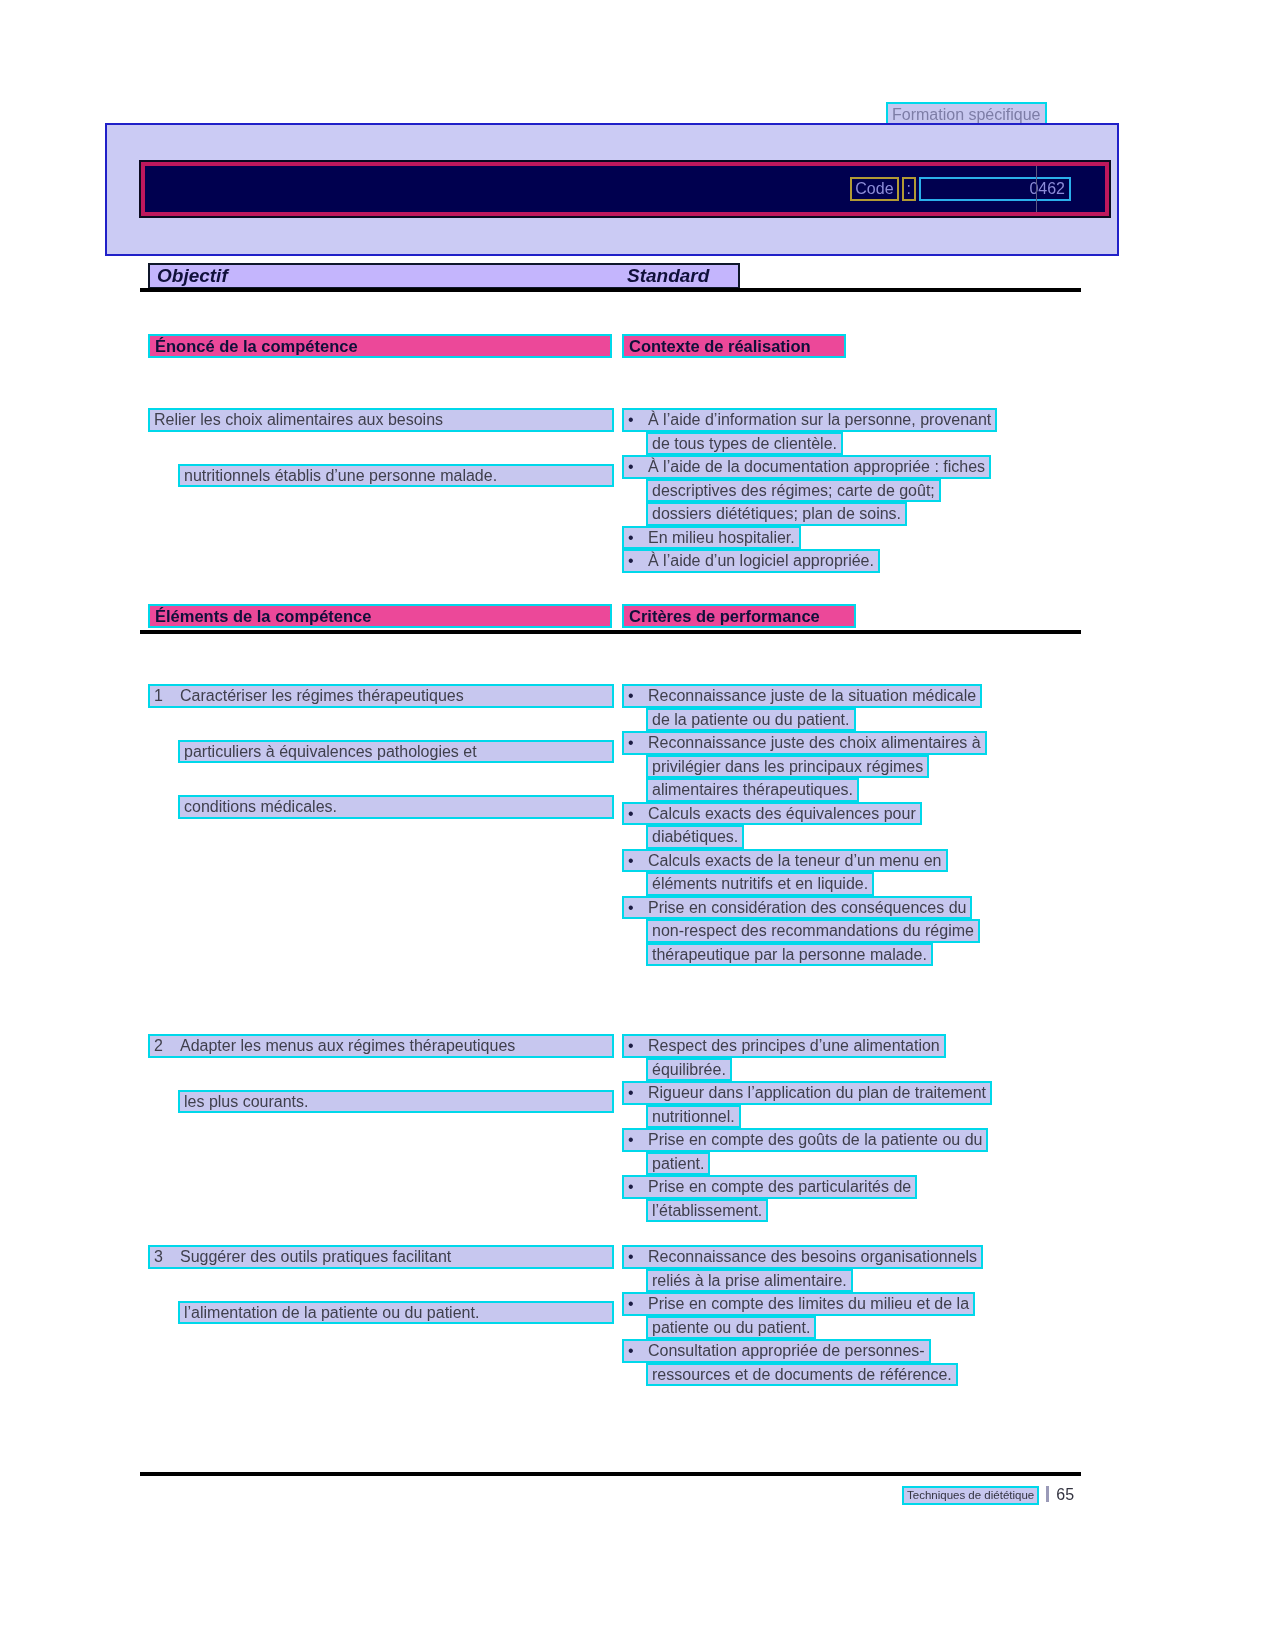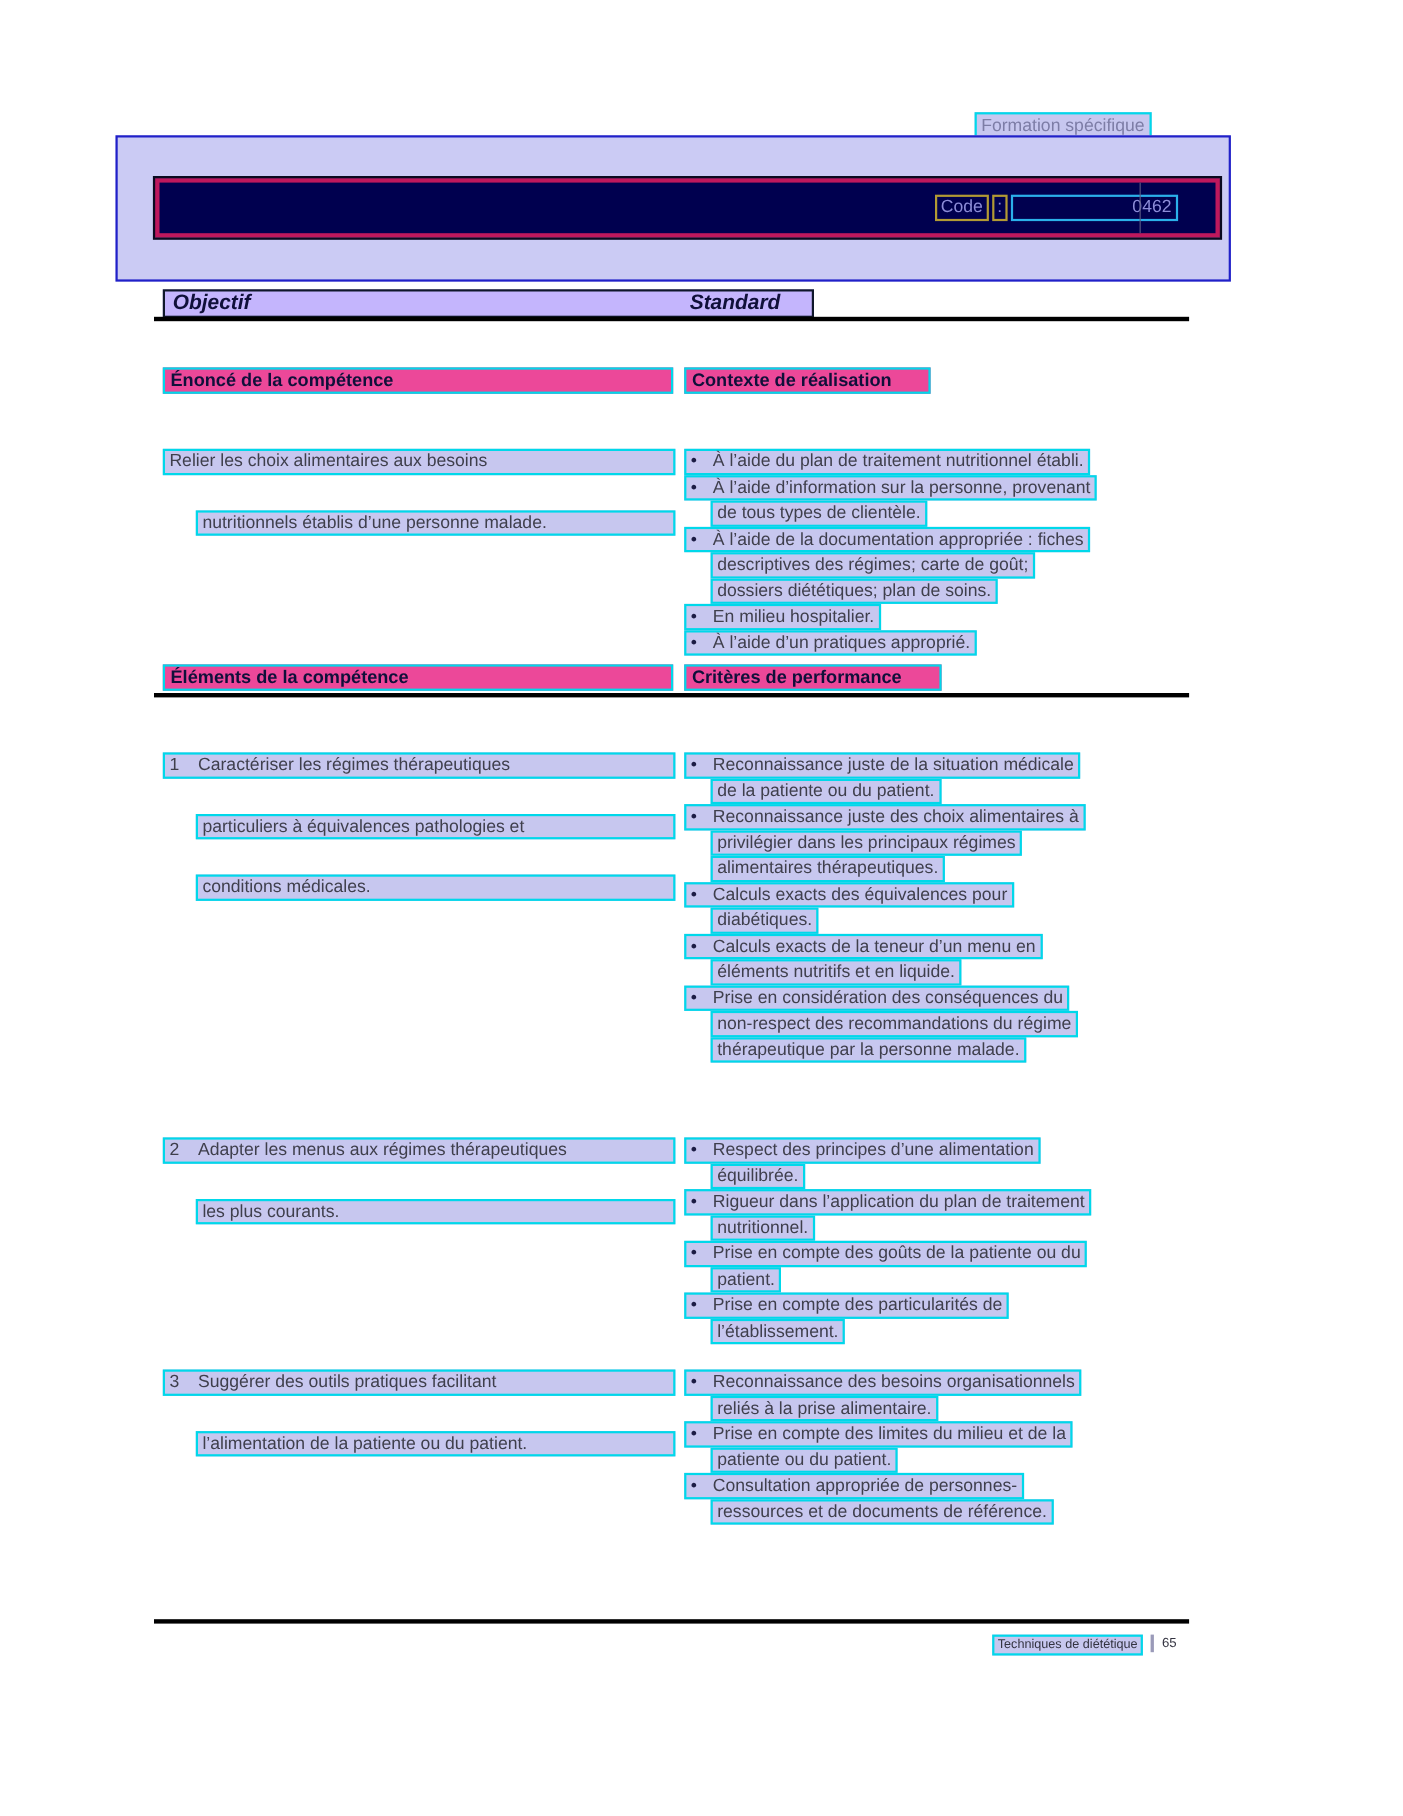"• À l’aide du plan" div.line { html: <div><span><span>•</span><span>À l’aide du plan de traitement nutritionnel établi.</span></span></div> -> none }
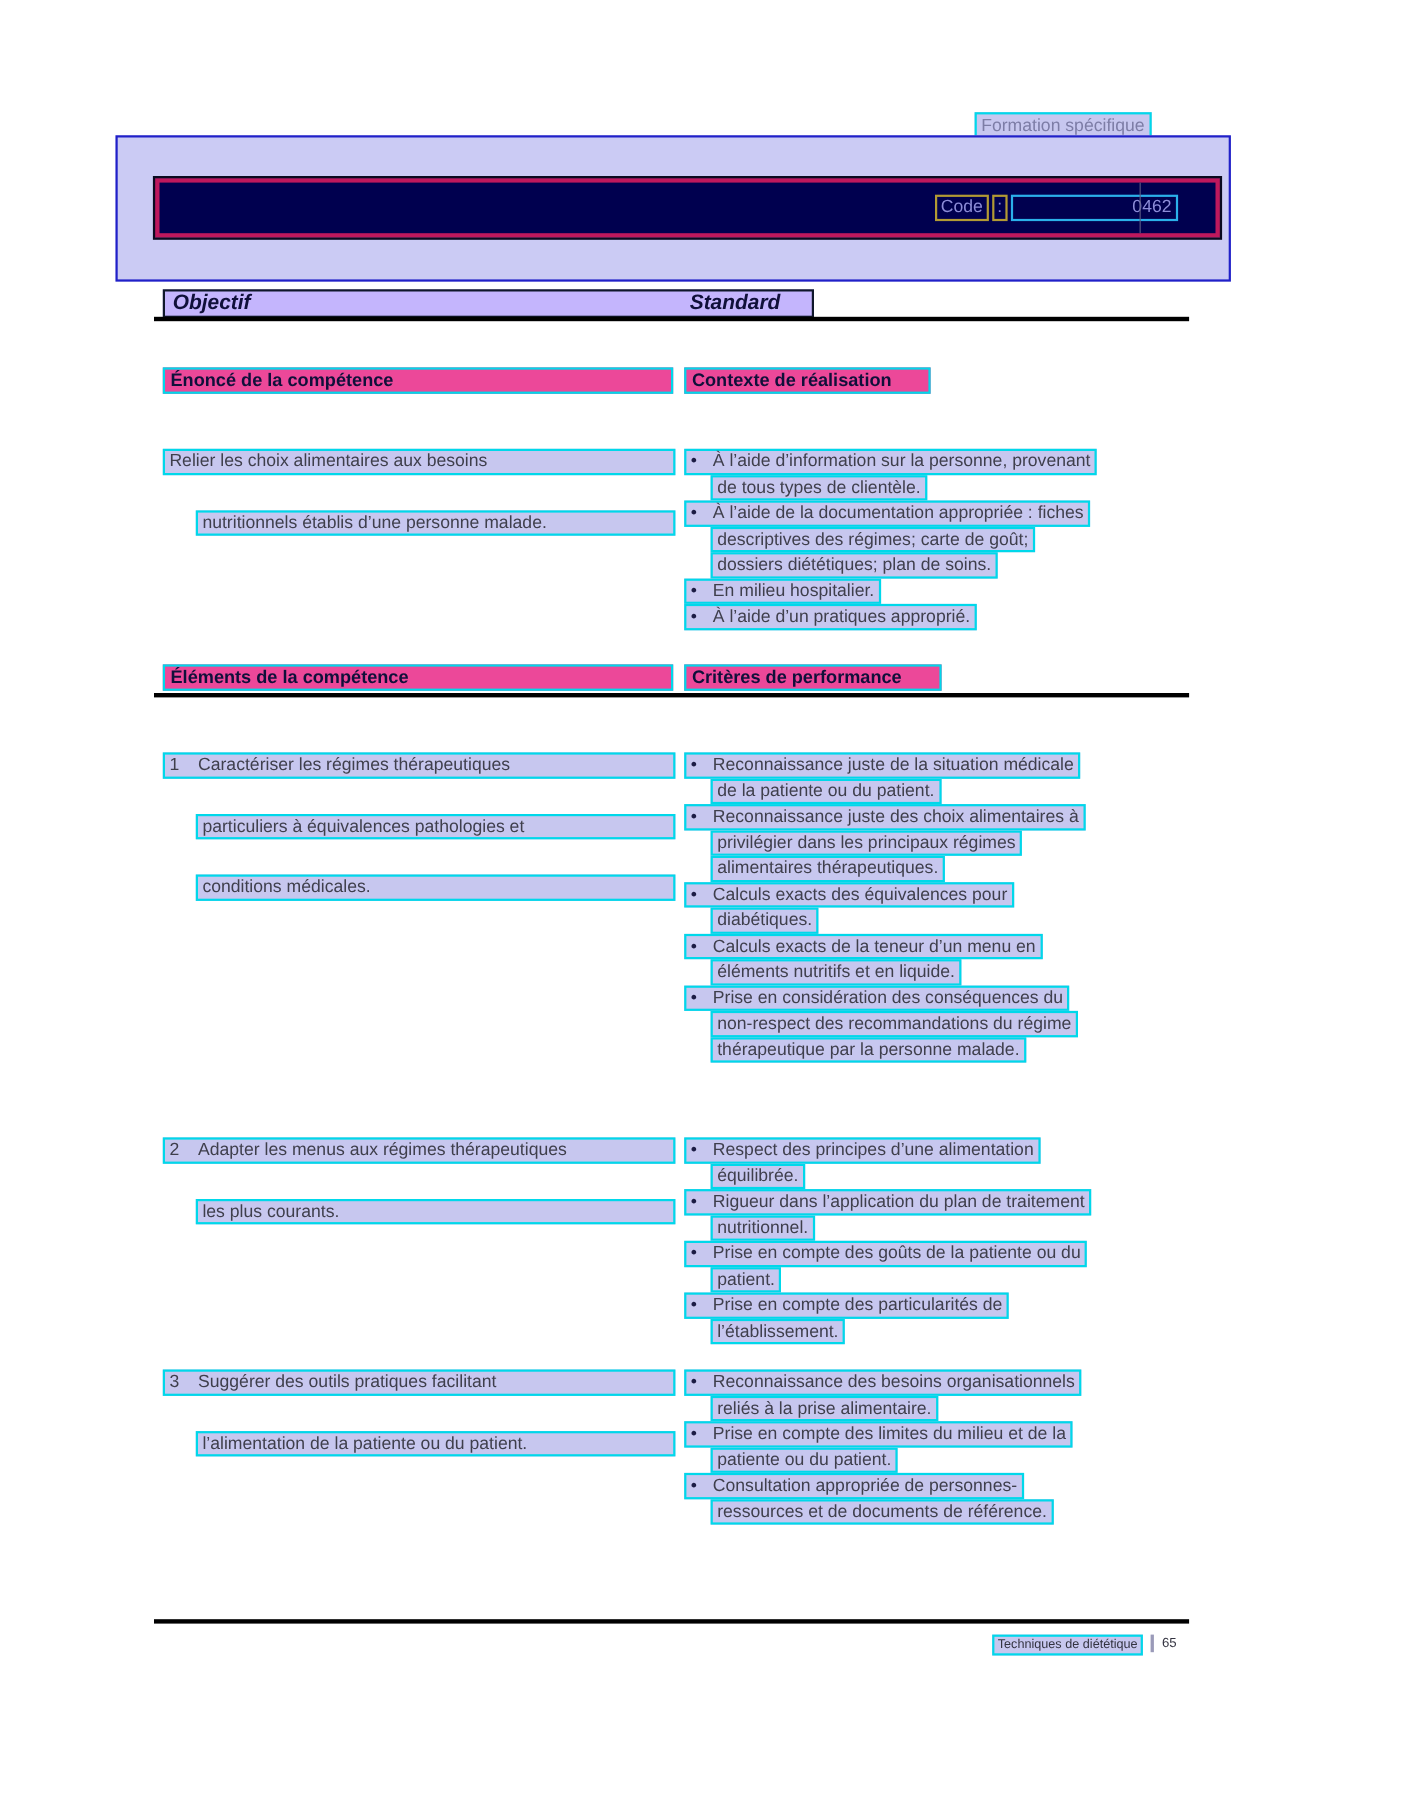"À l’aide d’un pratiques approprié." span { text: pratiques approprié -> logiciel appropriée }
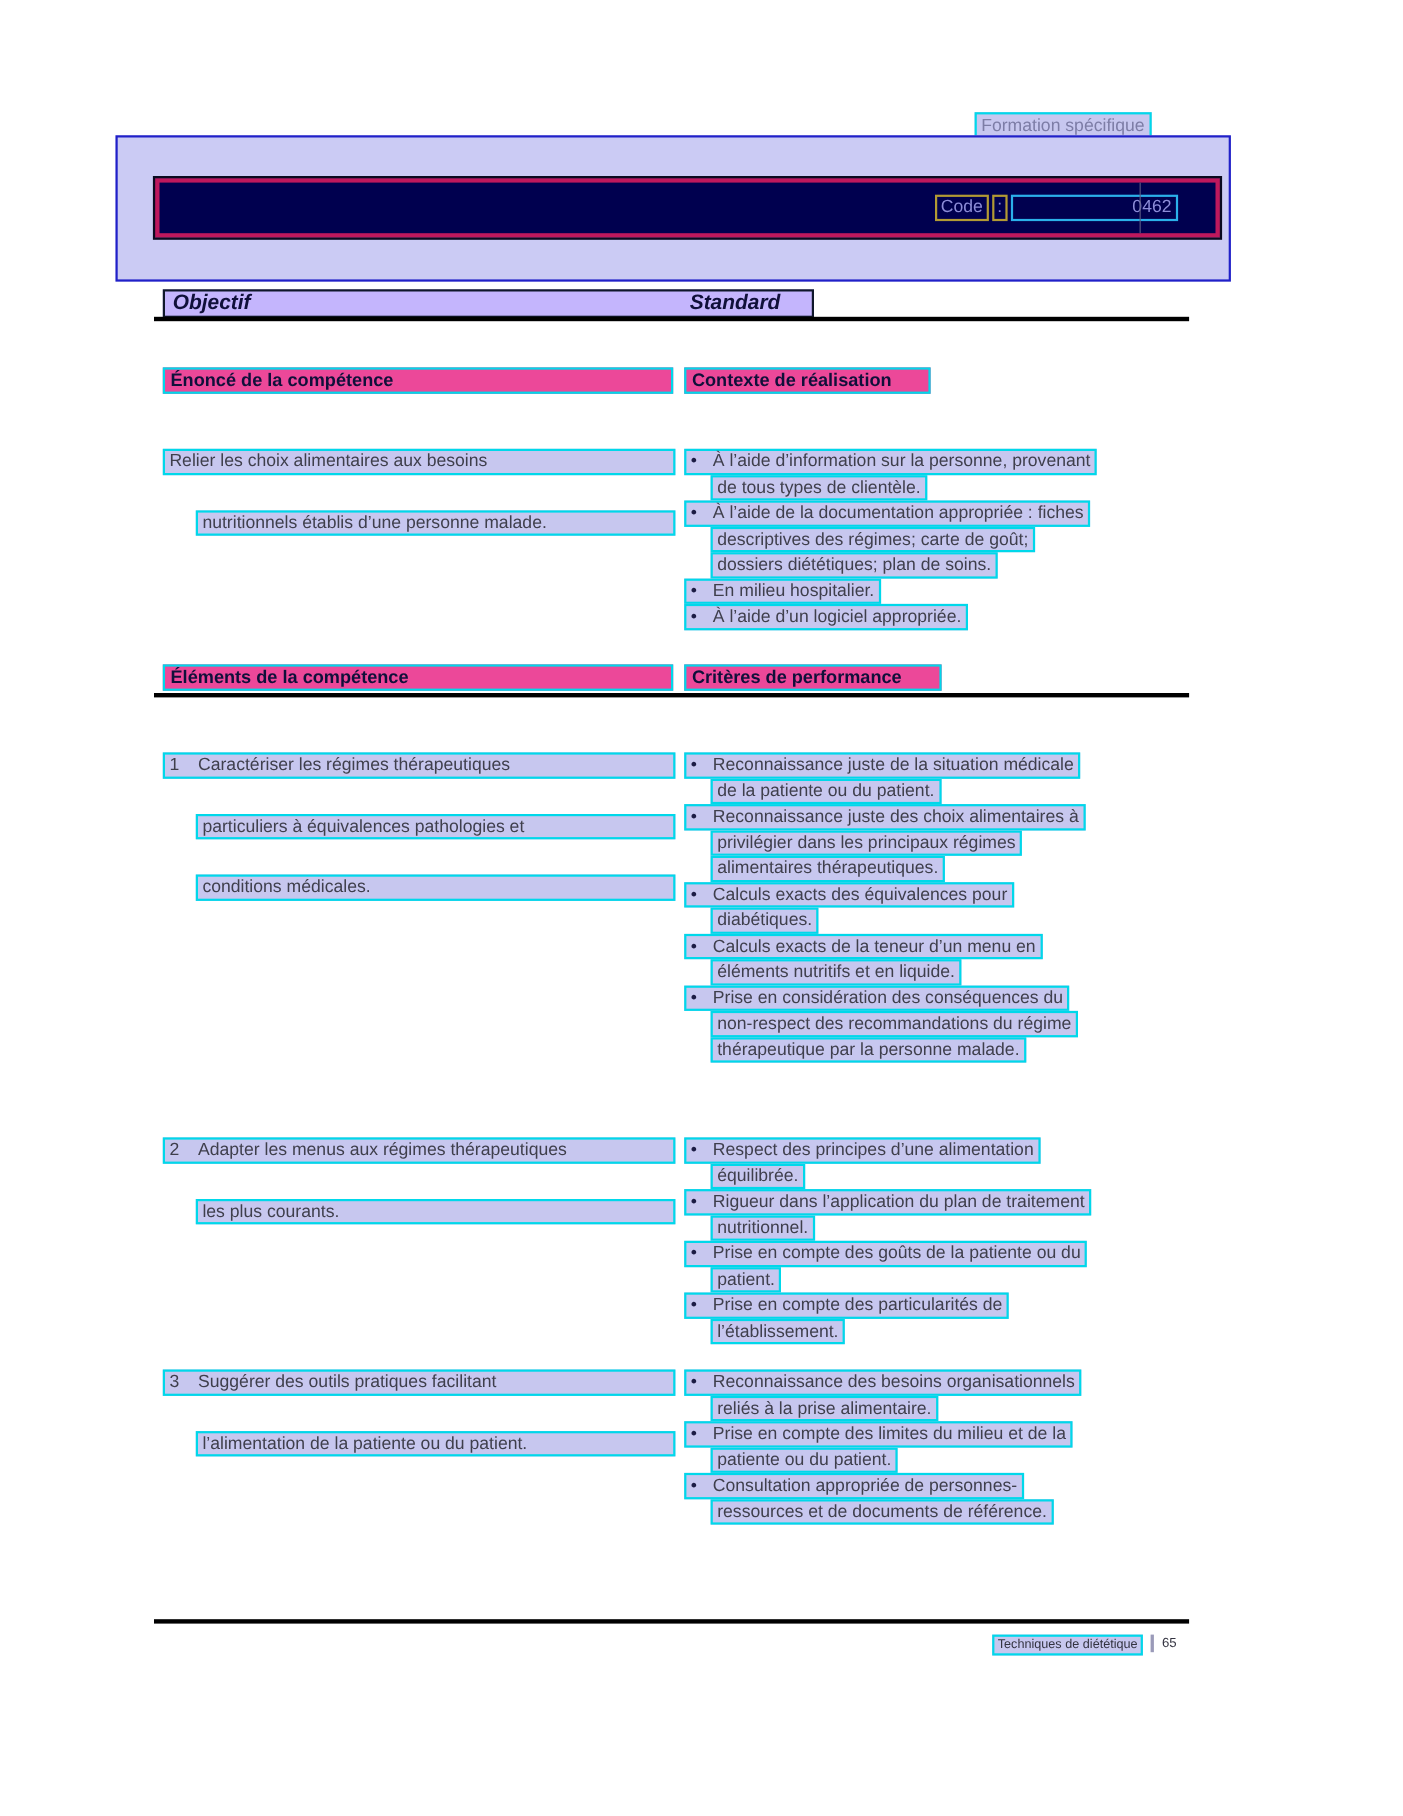"65" .f-page { font-size: 12px -> 16px }
